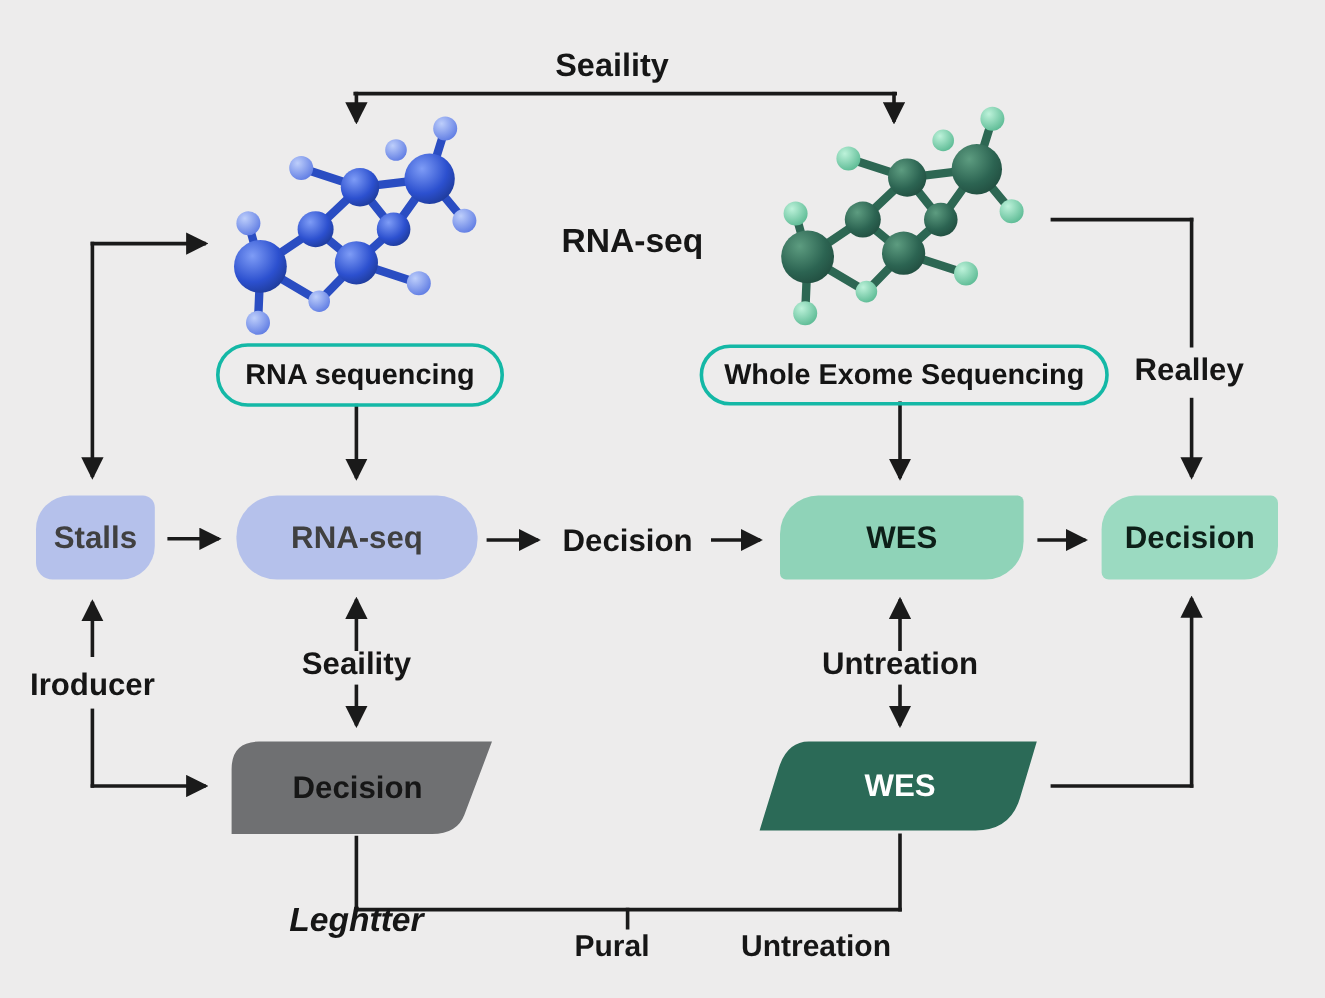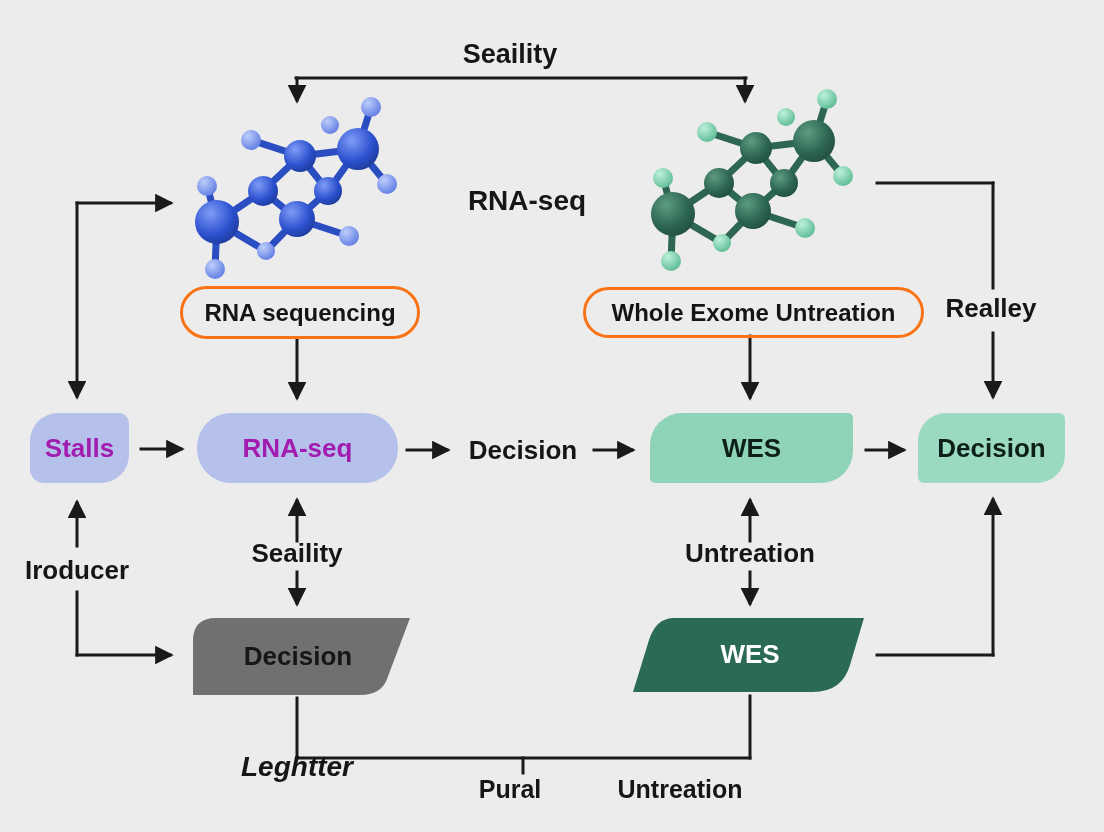"RNA sequencing" .pill { border: 3px solid #f97316 -> 3px solid #14b8a6 }
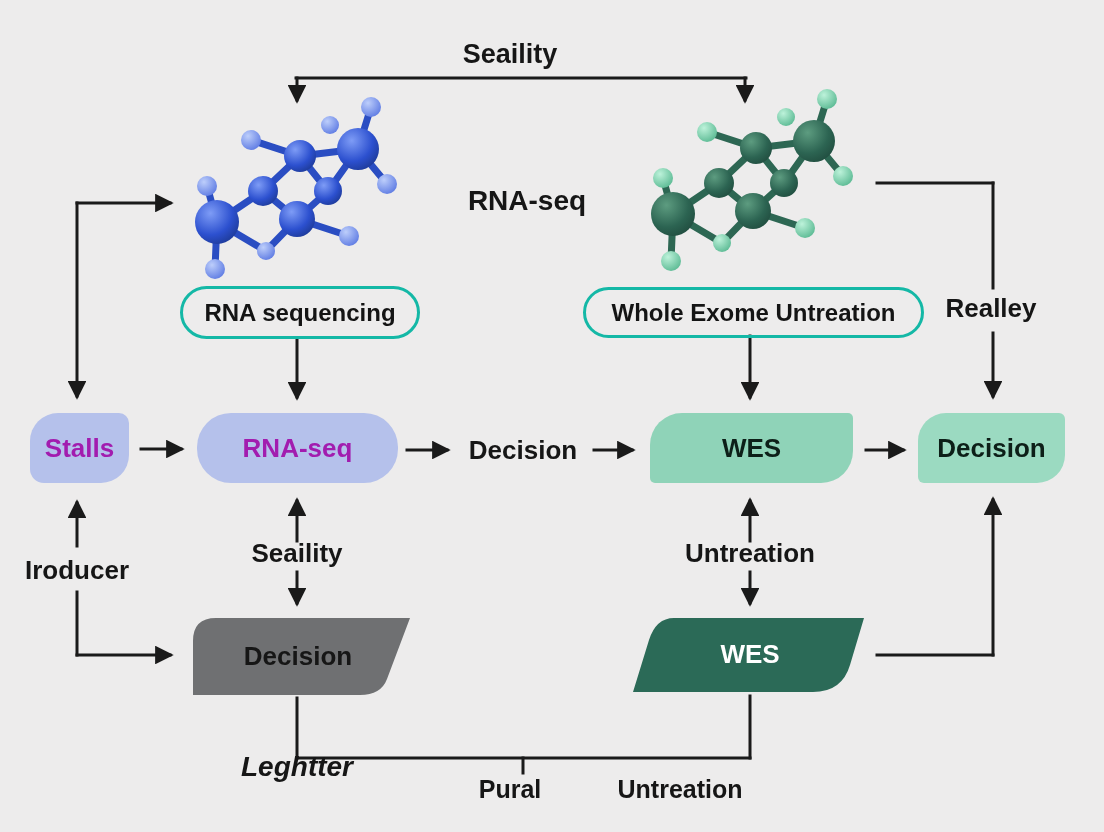"Whole Exome Untreation" span { text: Untreation -> Sequencing }
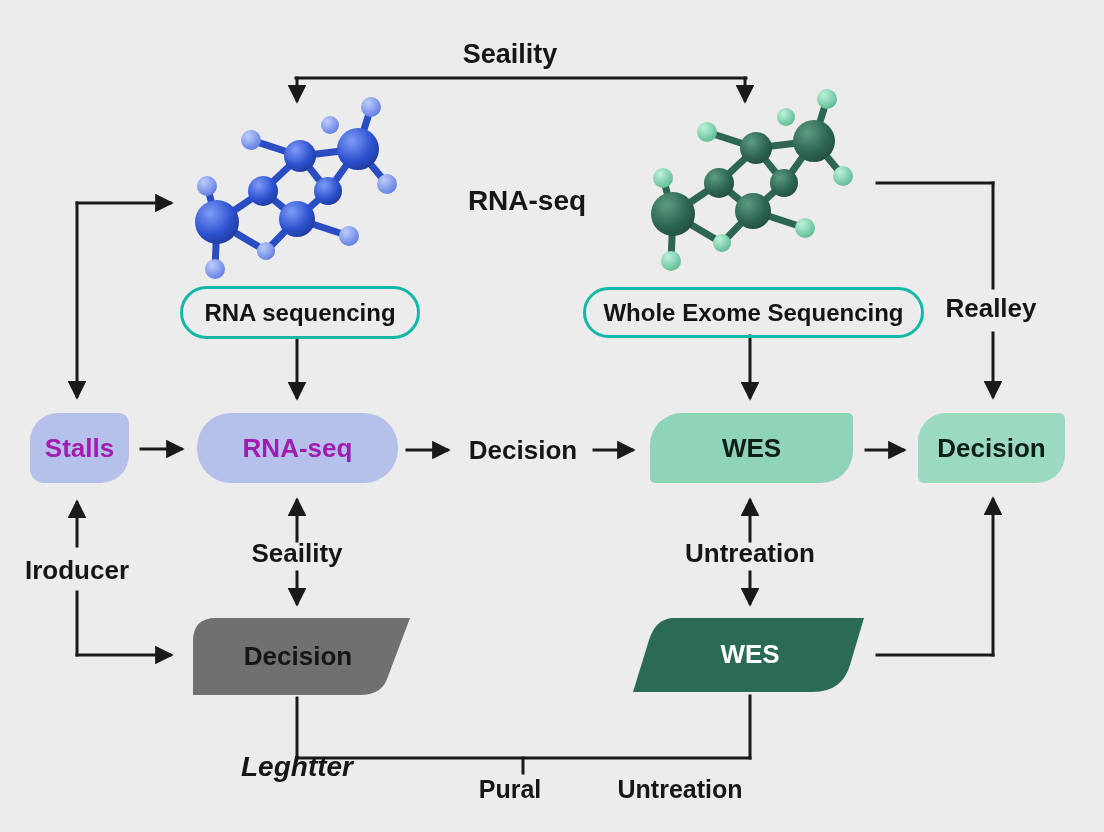"Stalls" .periwinkle { color: #a21caf -> #404040 }
